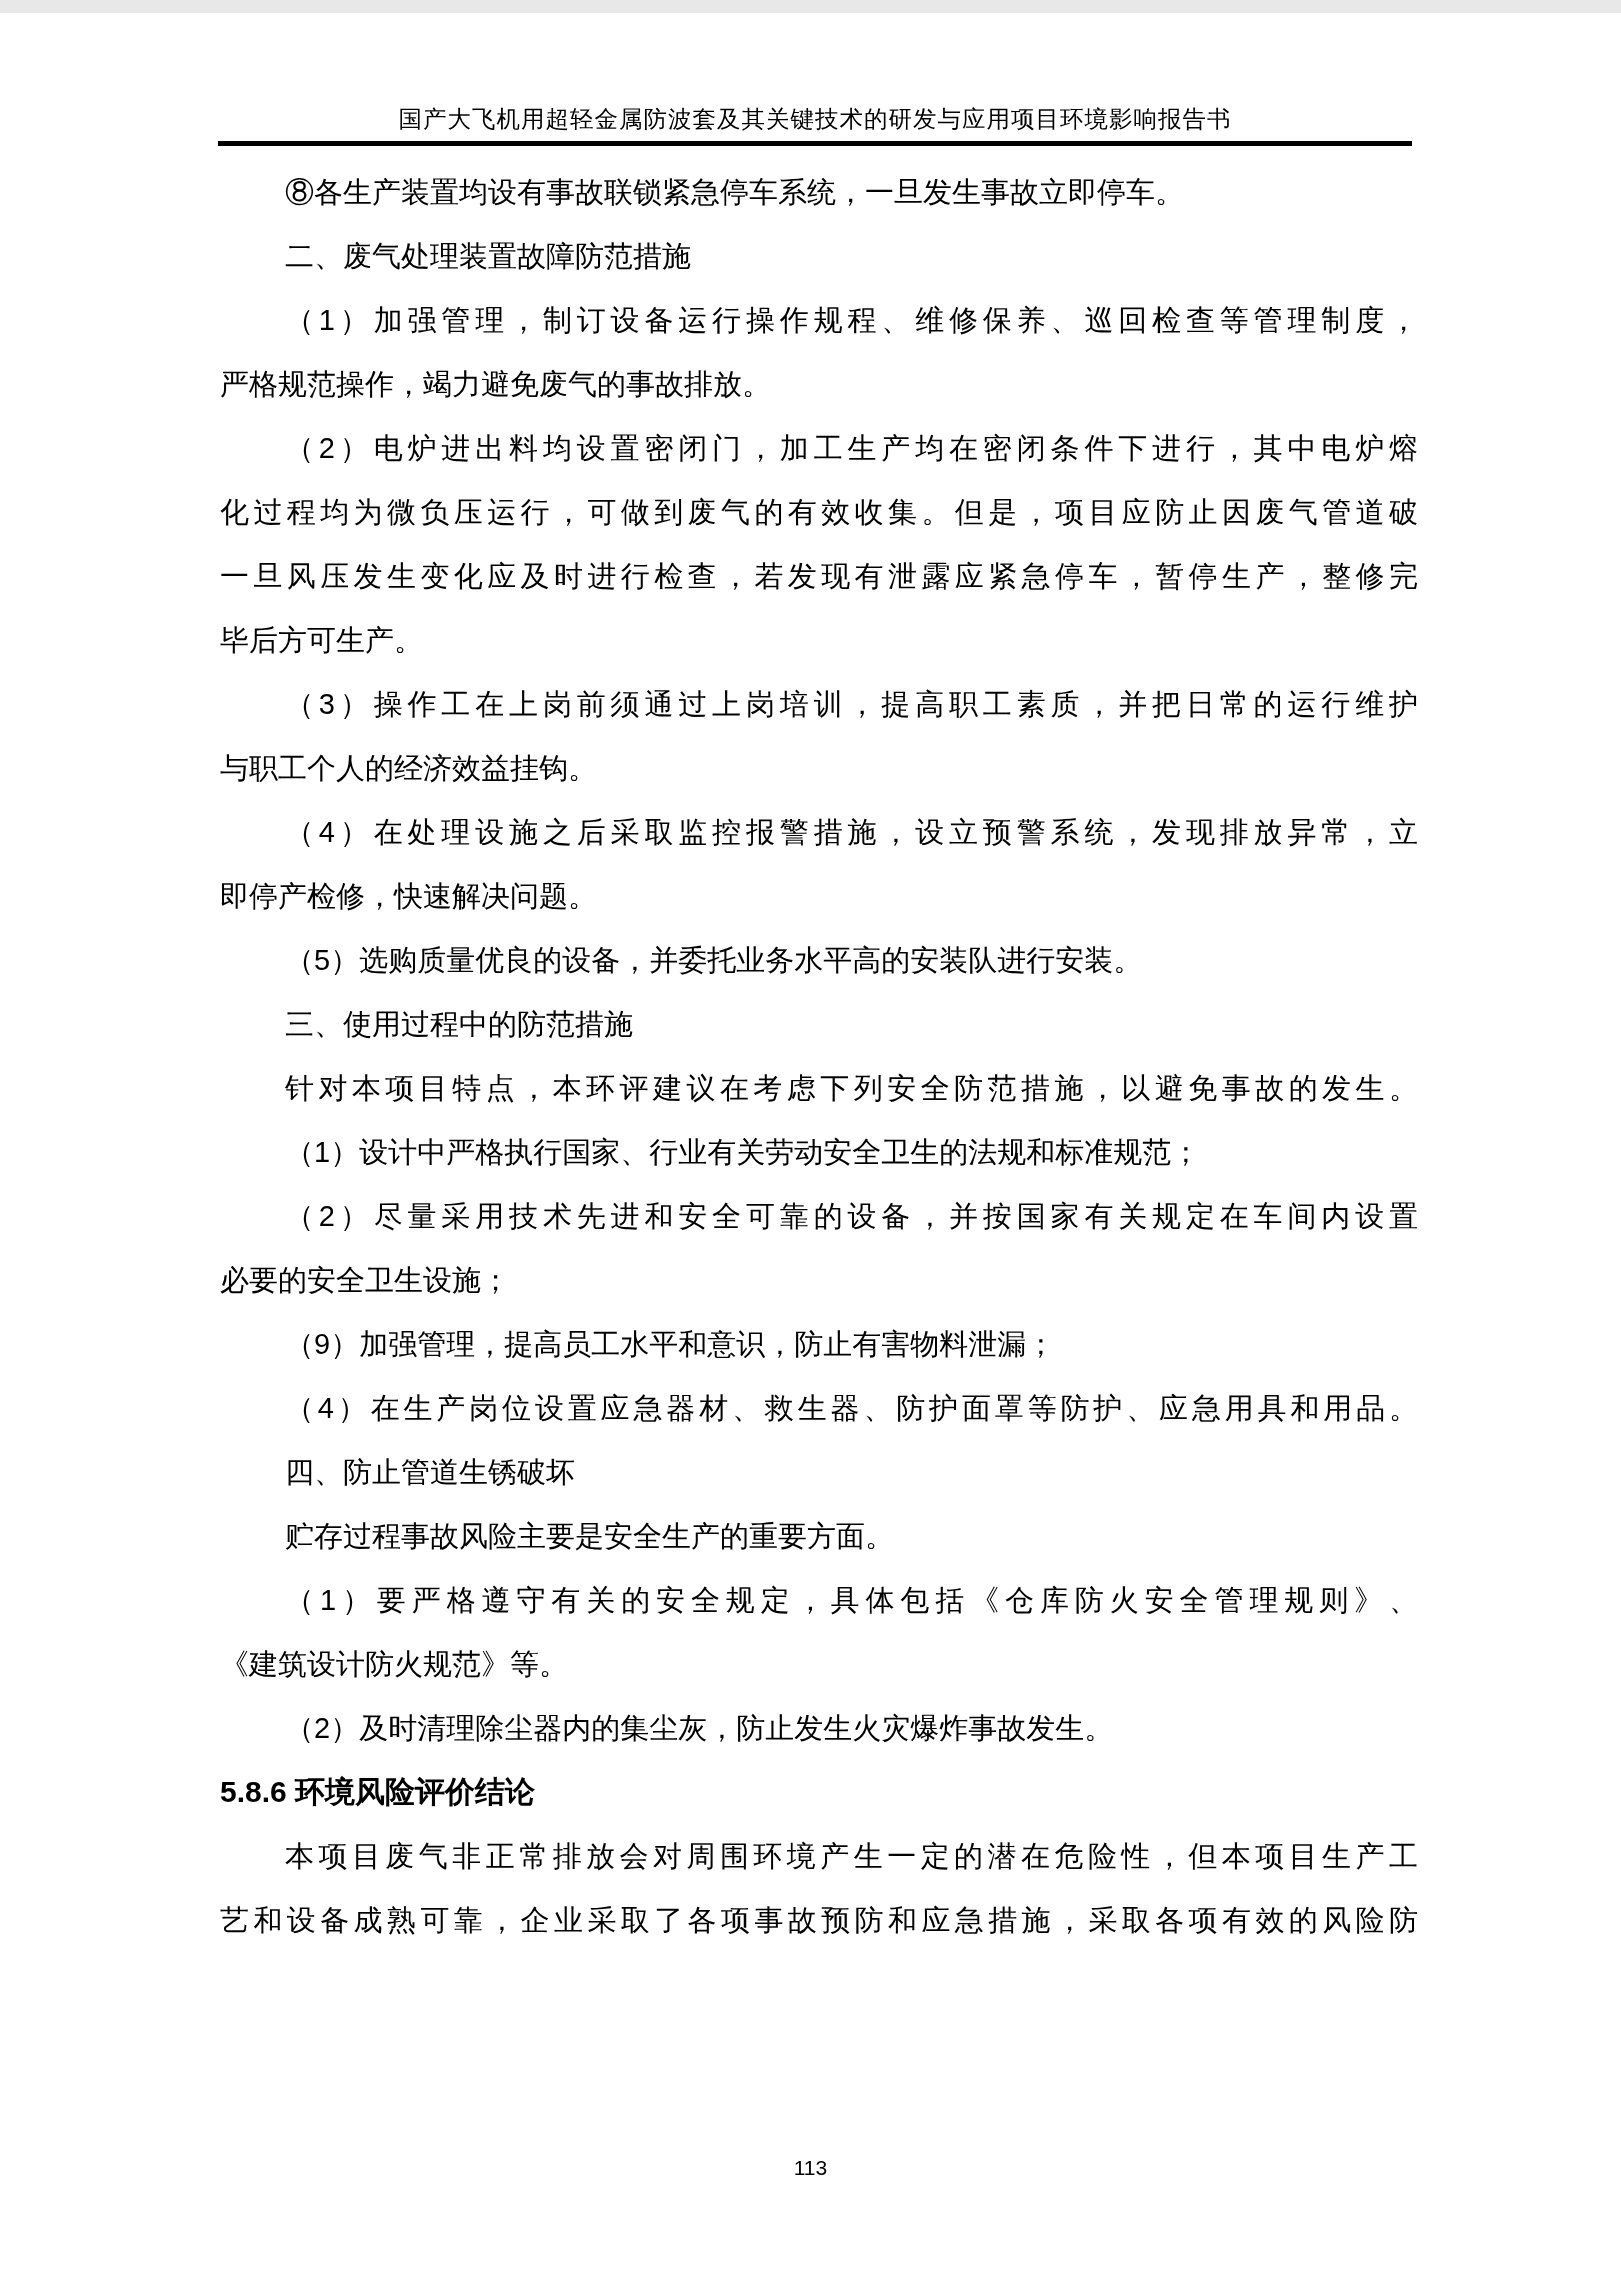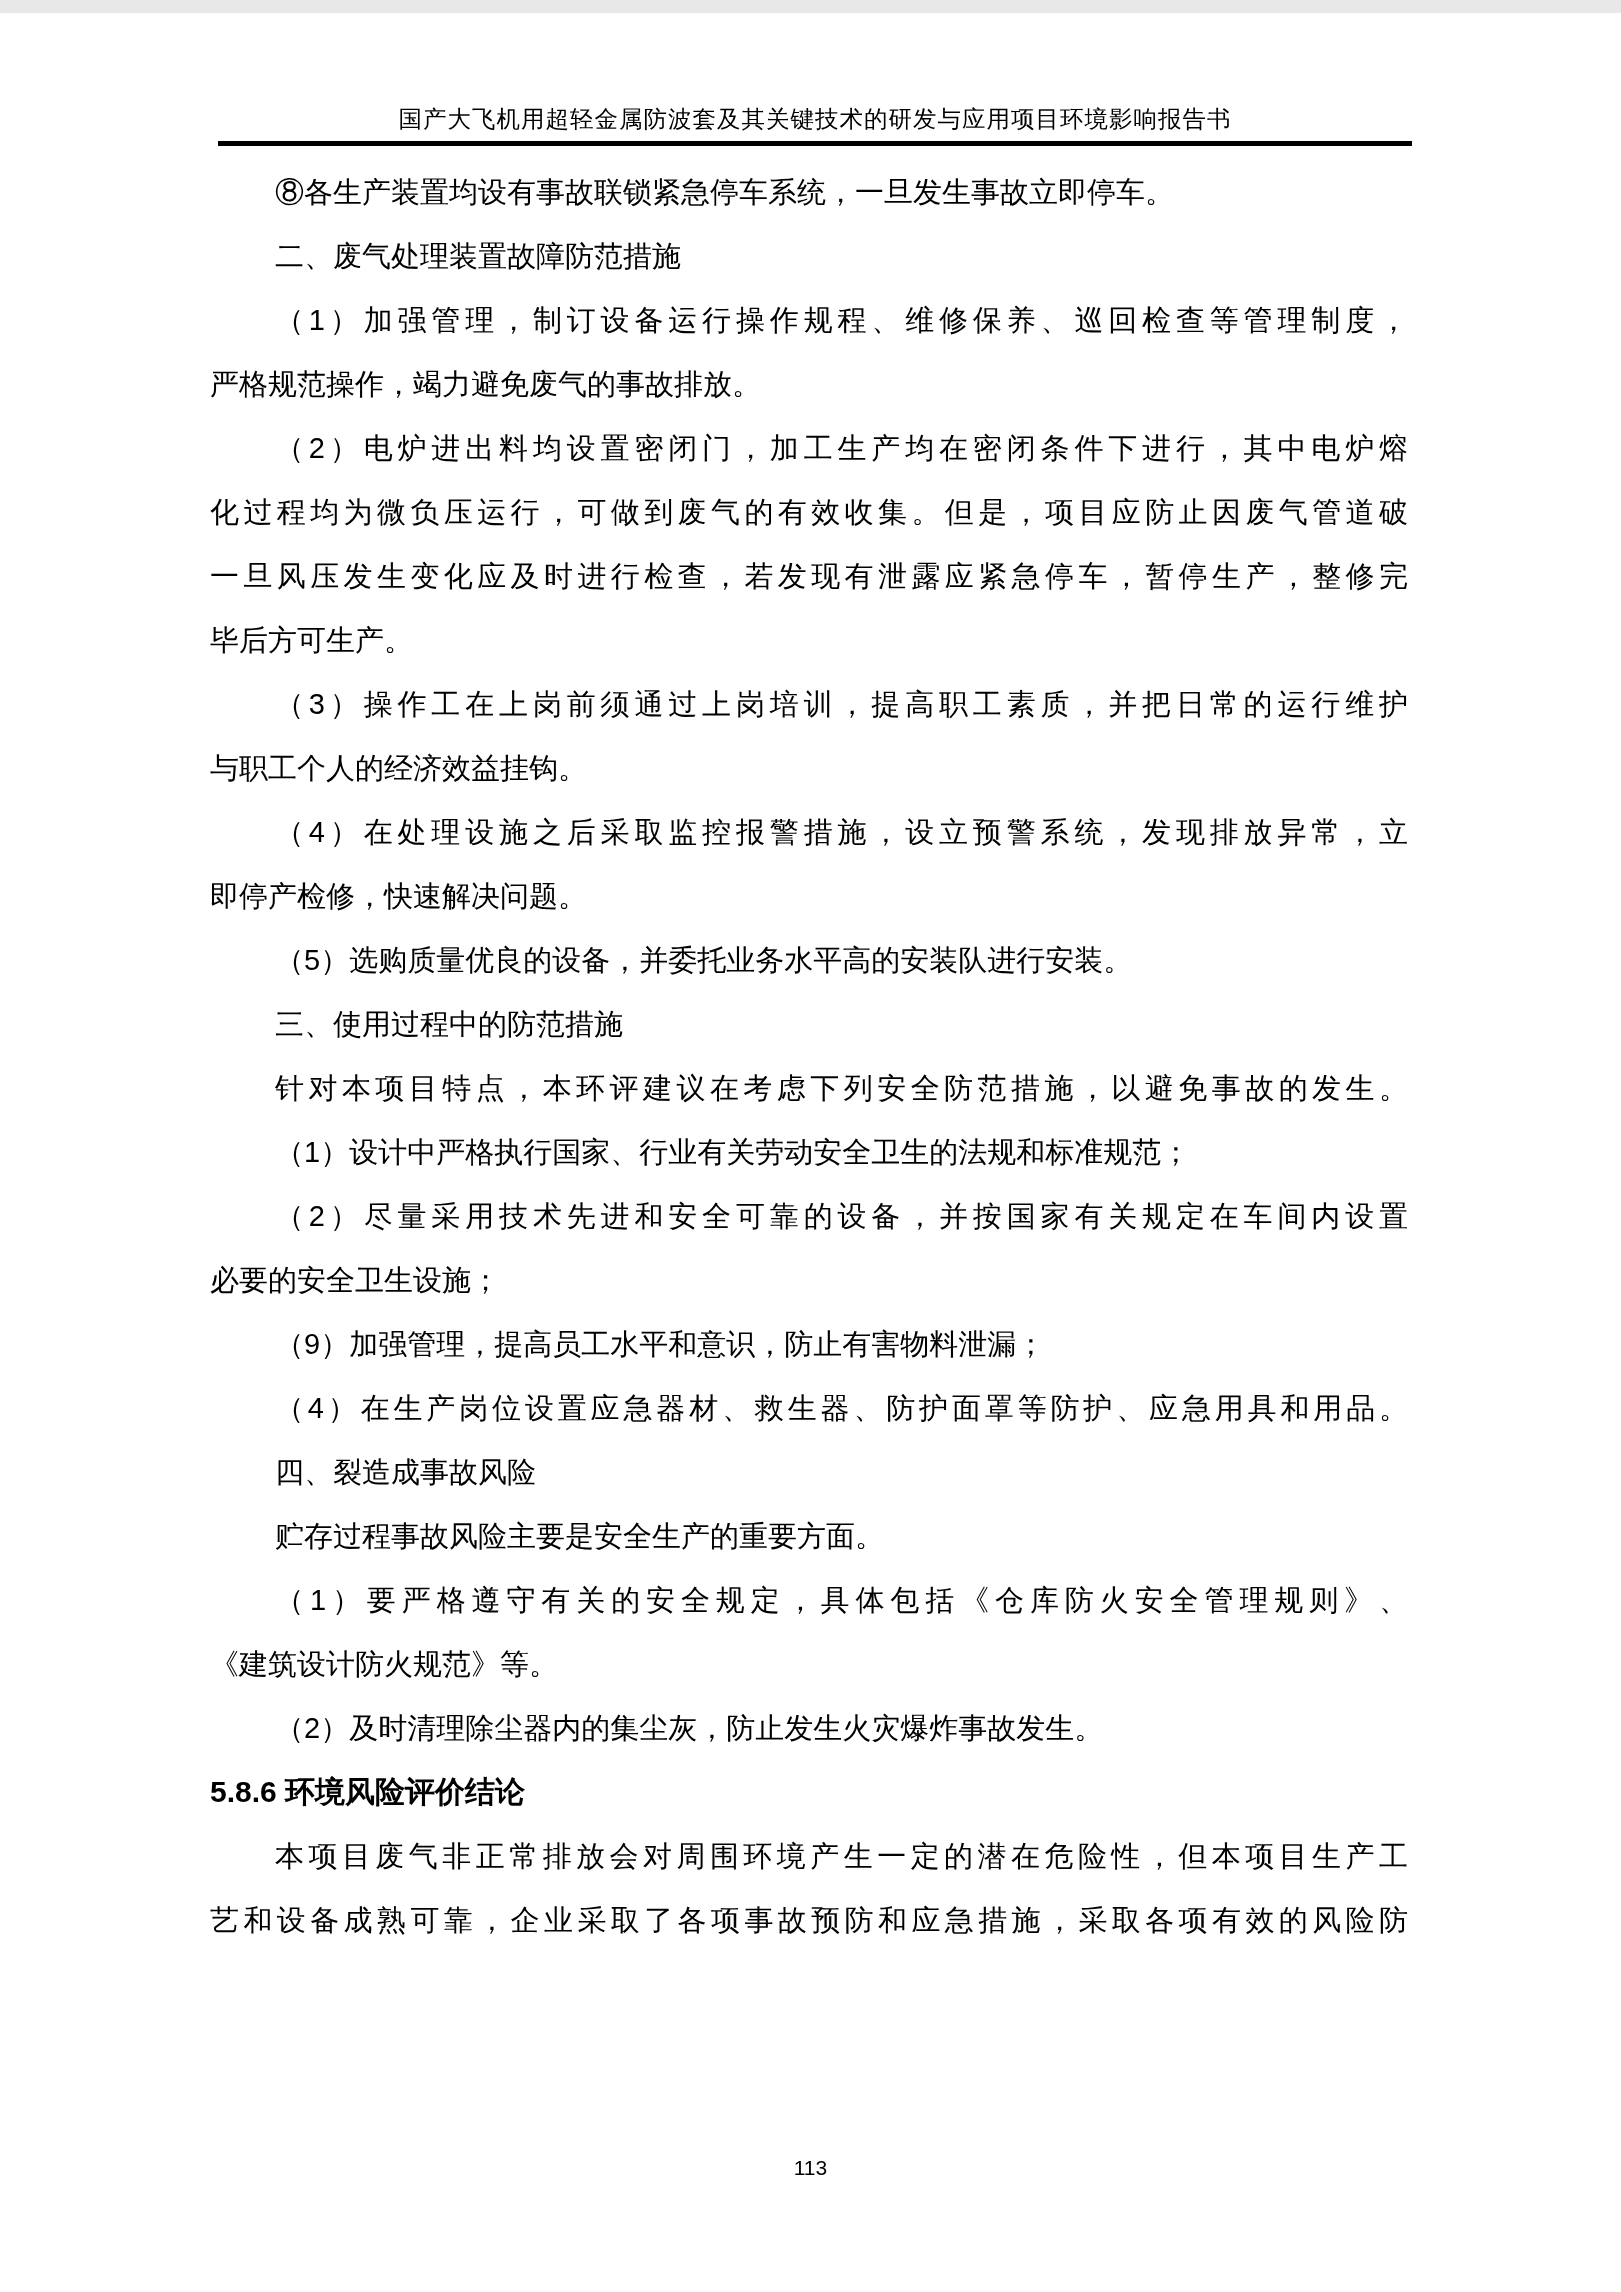"⑧各生产装置均设有事故联锁紧急停车系统，一旦发生事故立即停车。" .doc-body { left: 210px -> 220px }
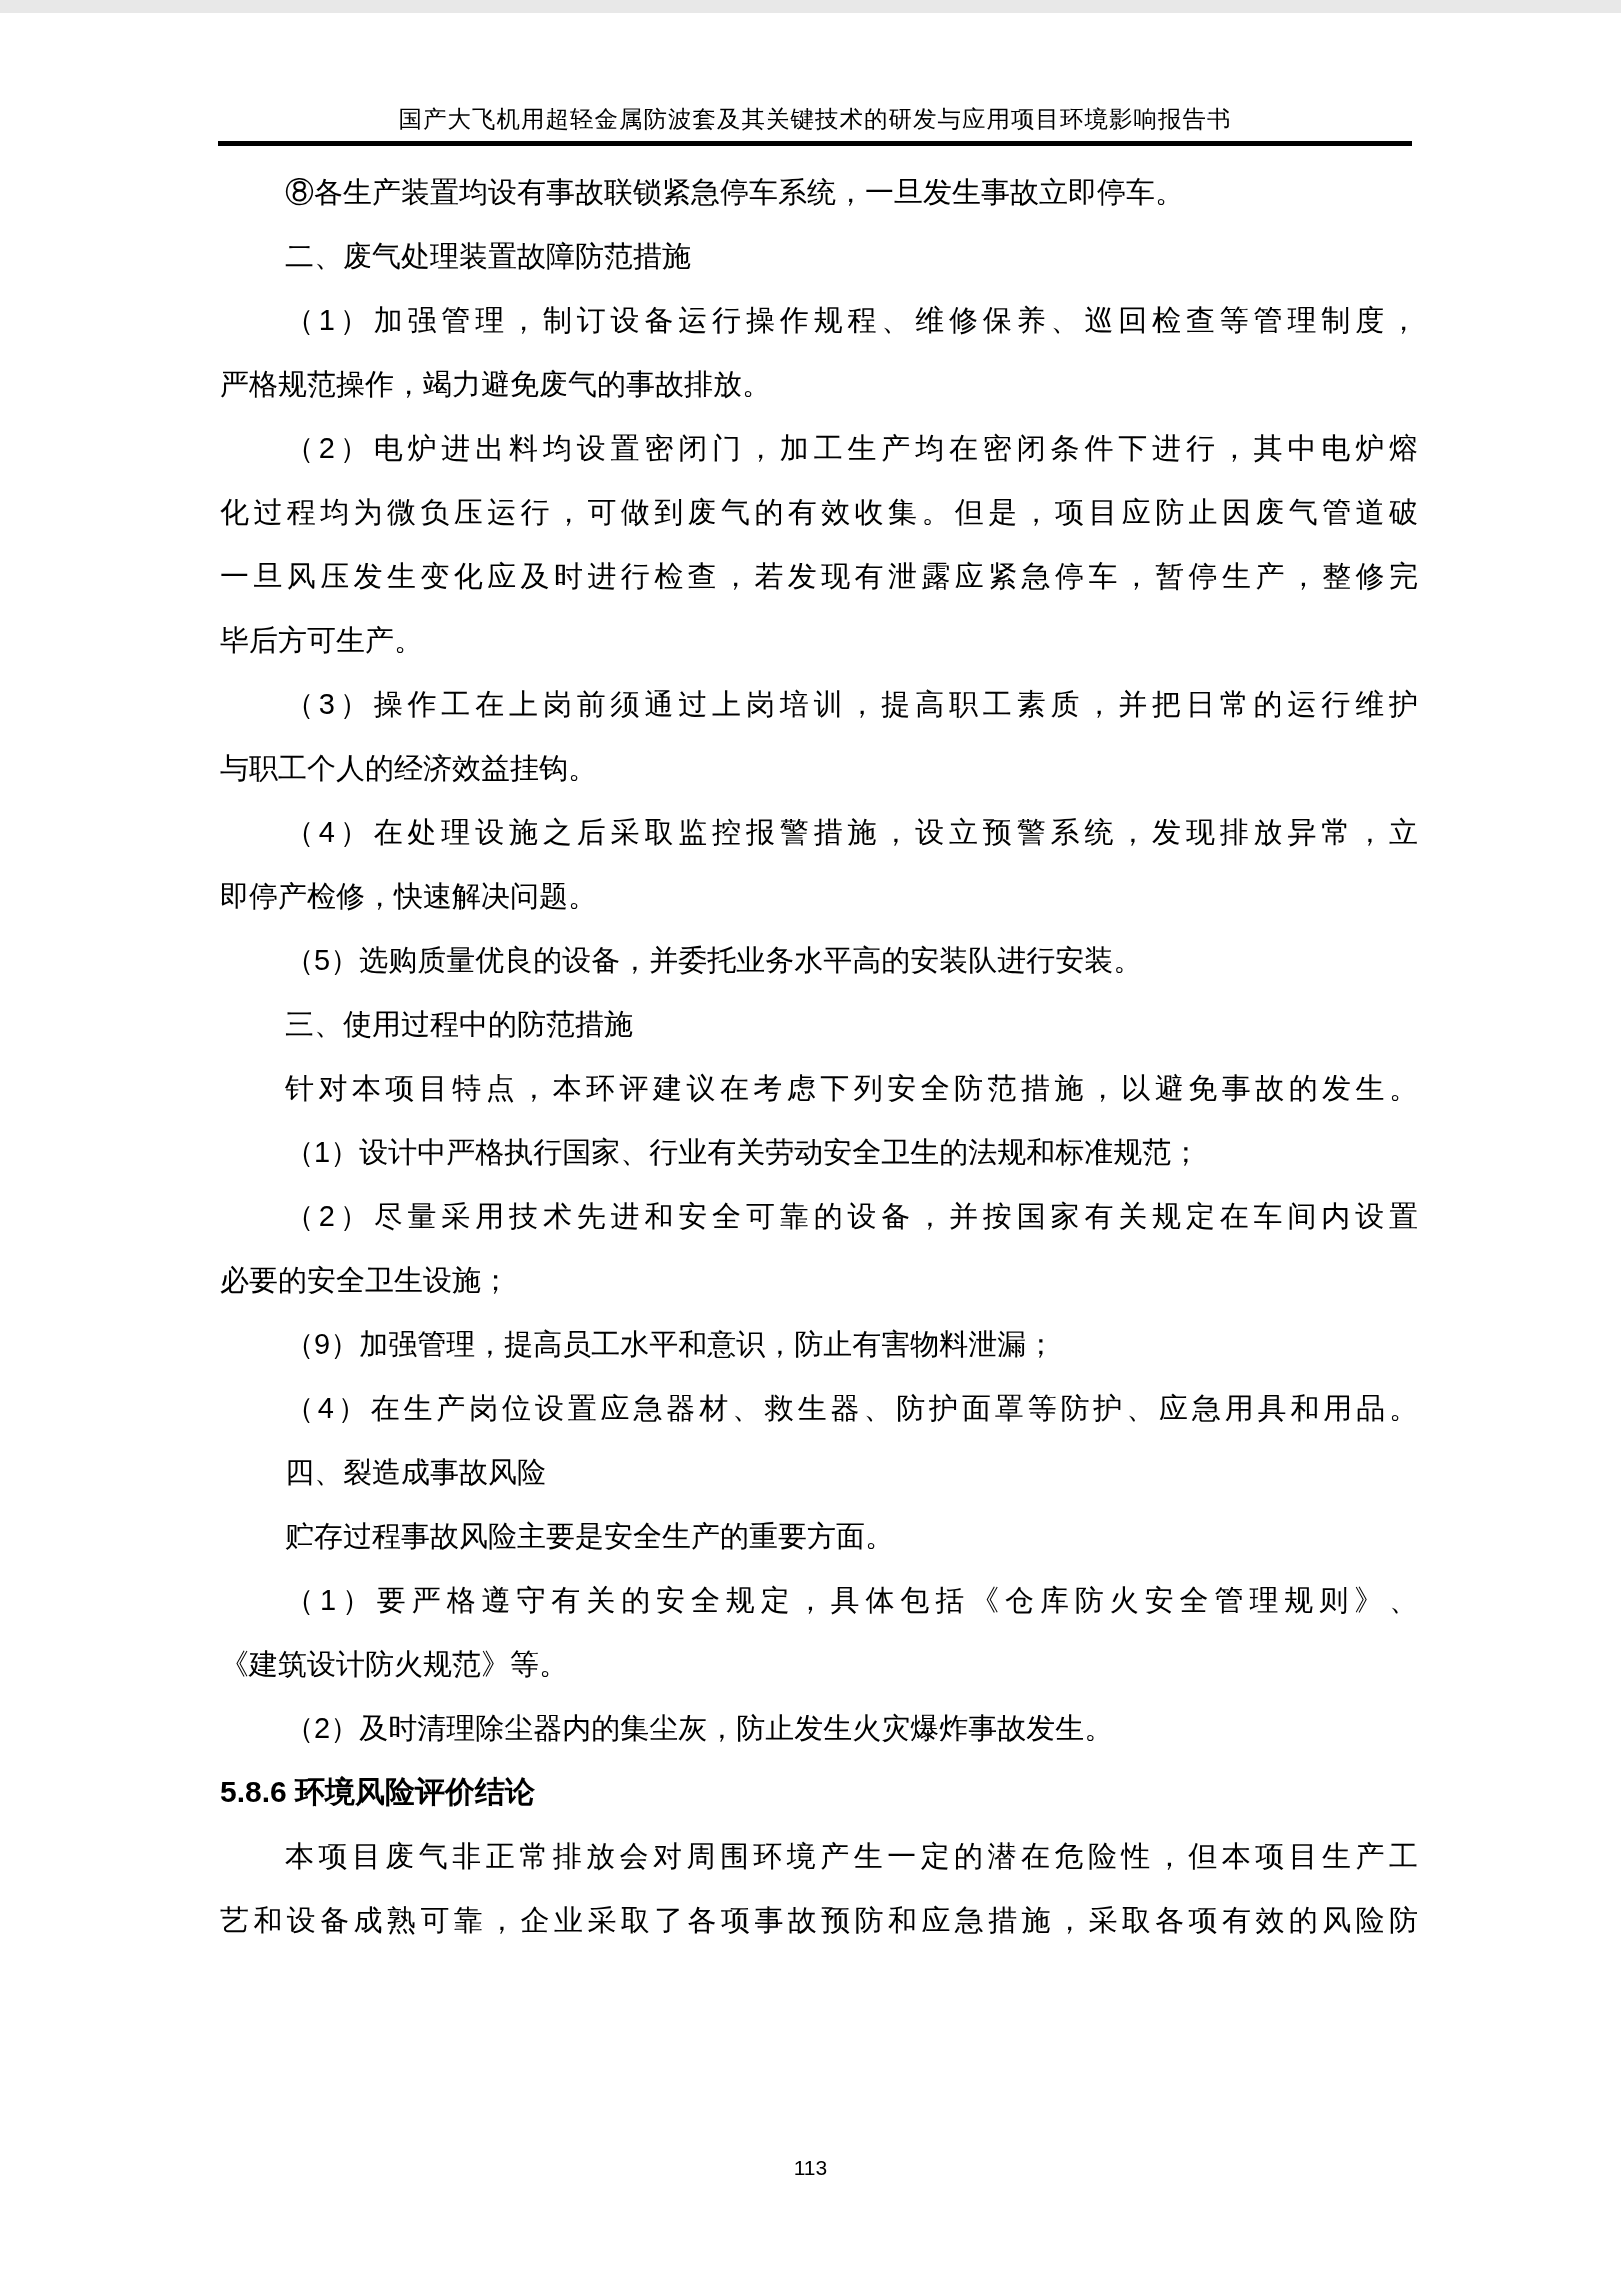"四、裂造成事故风险" div.line { text: 裂造成事故风险 -> 防止管道生锈破坏 }
